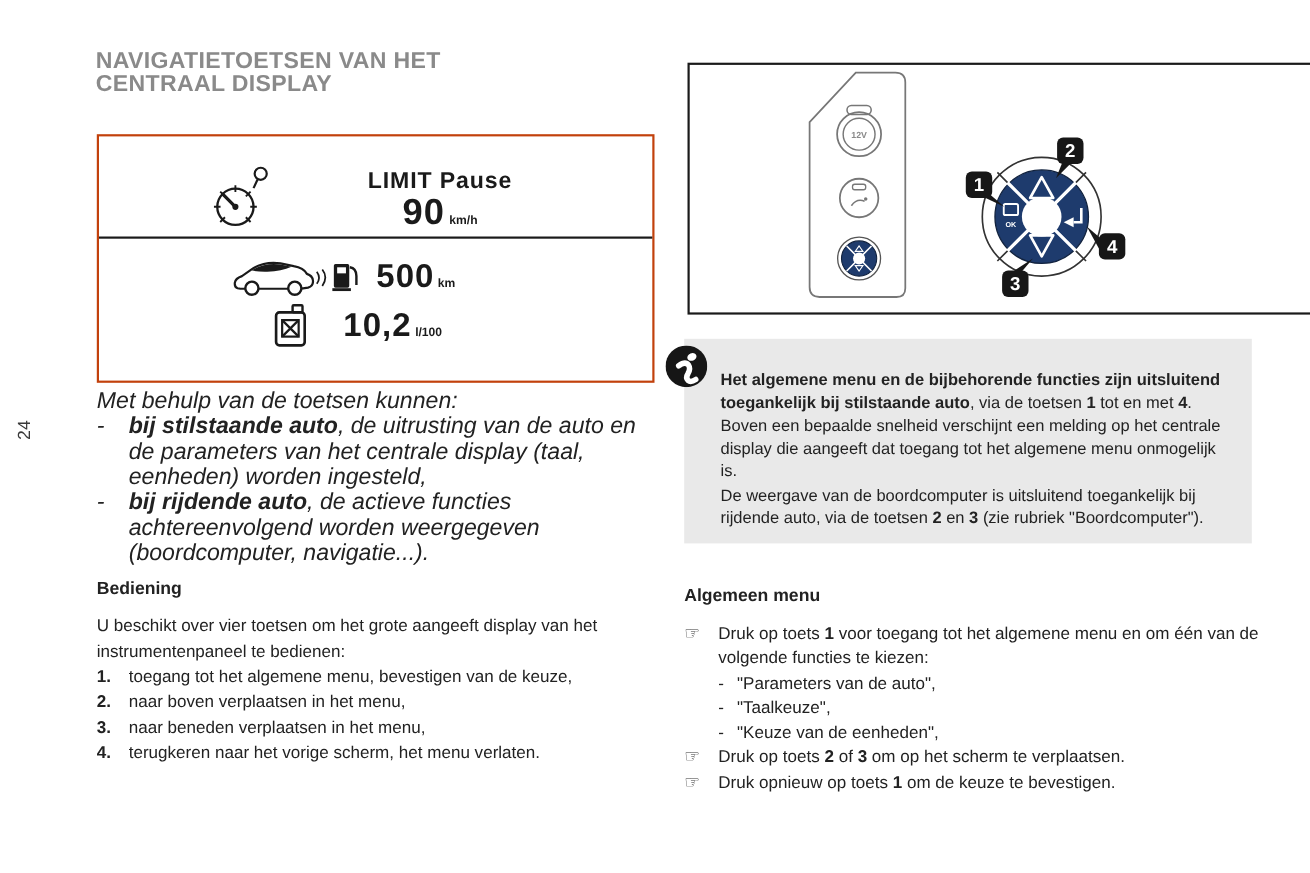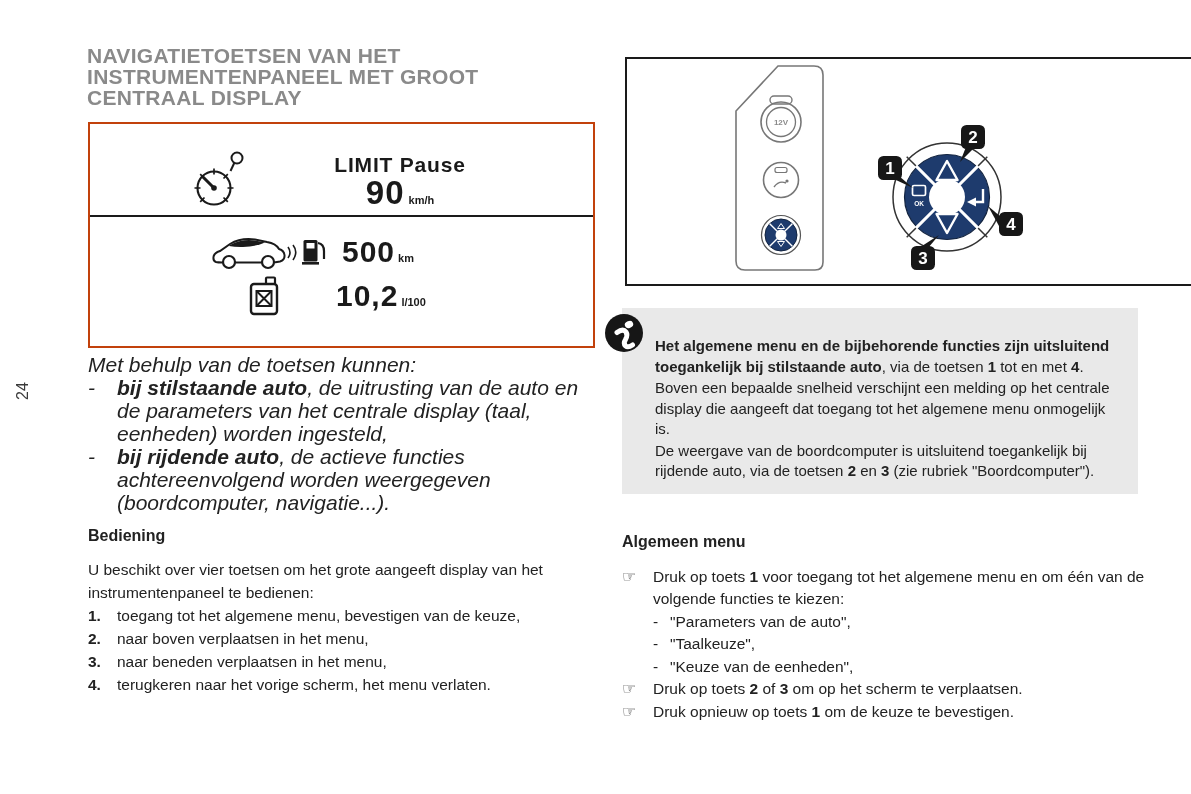"INSTRUMENTENPANEEL MET GROOT" div { html: <div>INSTRUMENTENPANEEL MET GROOT</div> -> none }
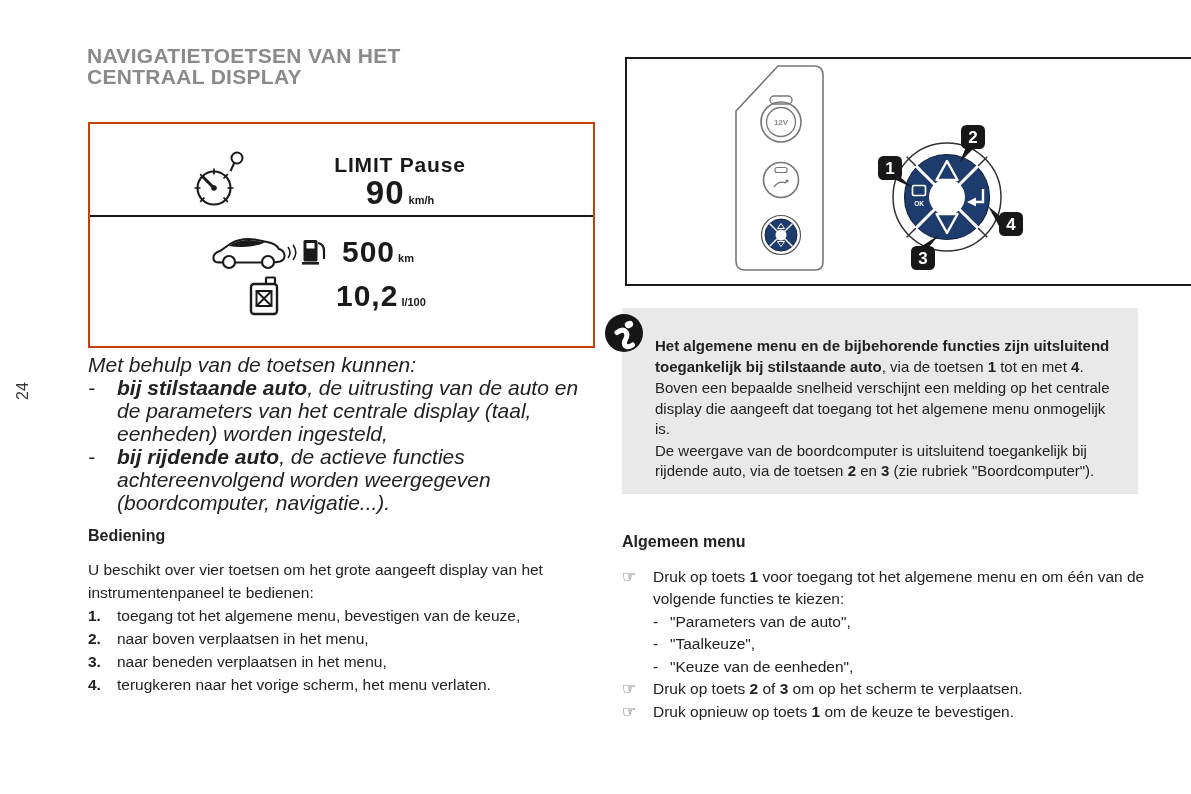"10,2" .cons-text { margin-left: 56px -> 32px }
